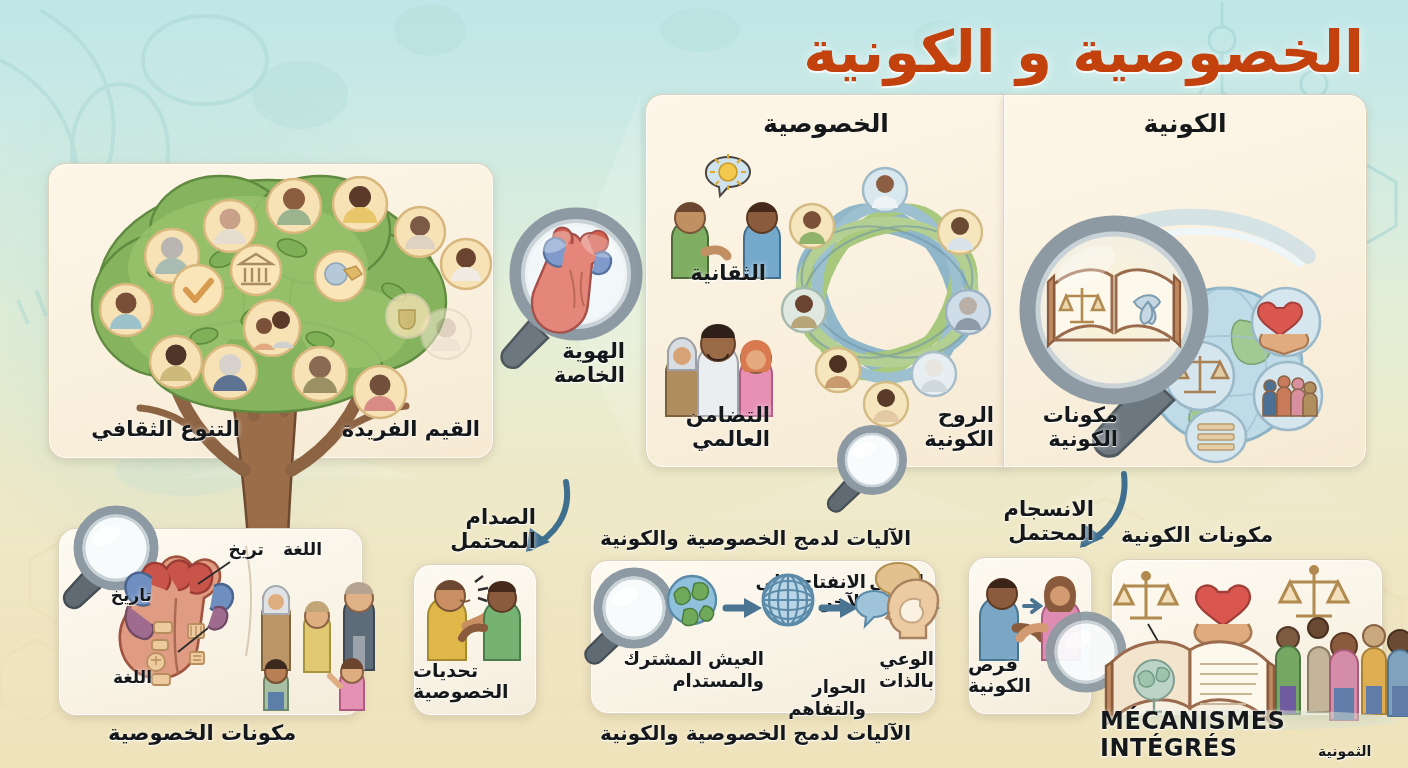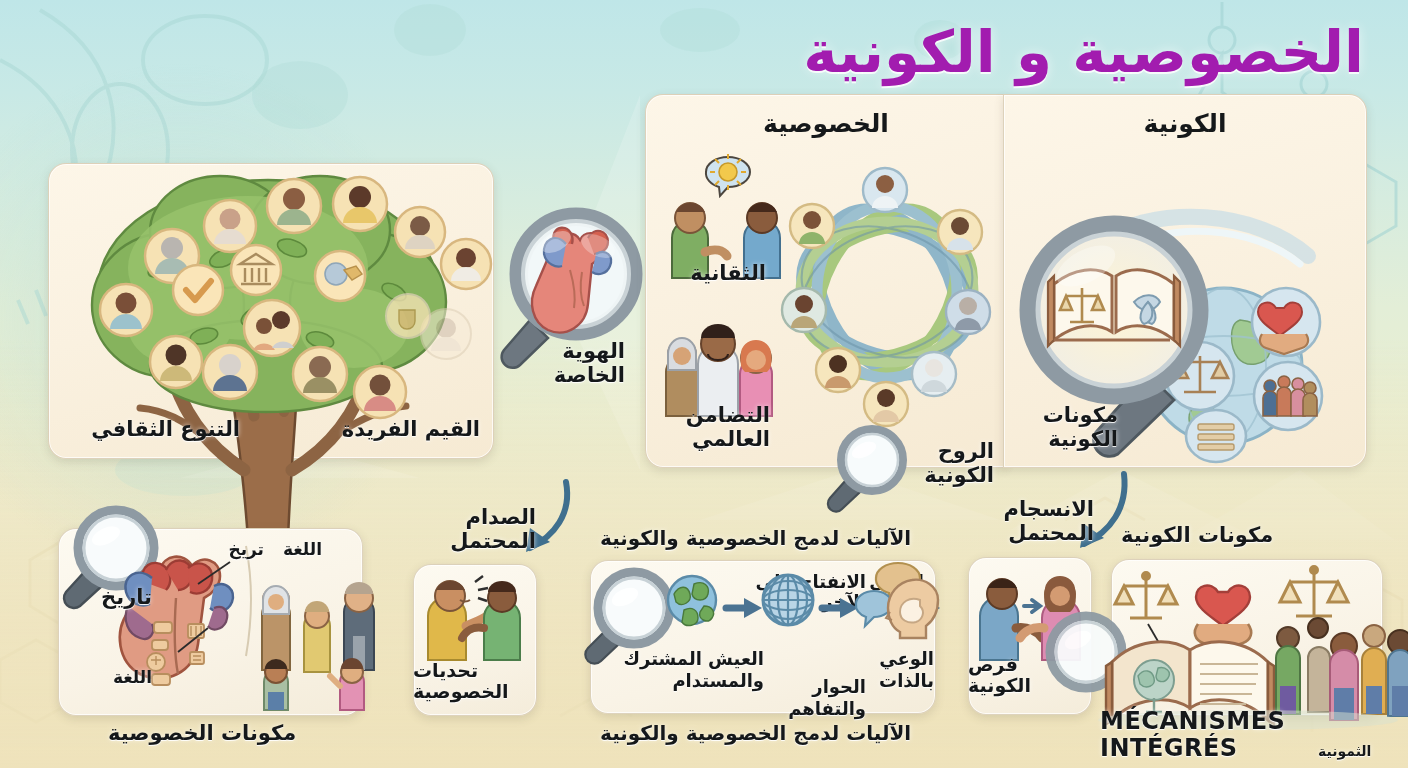"الخصوصية و الكونية" #title { color: #a21caf -> #c2410c }
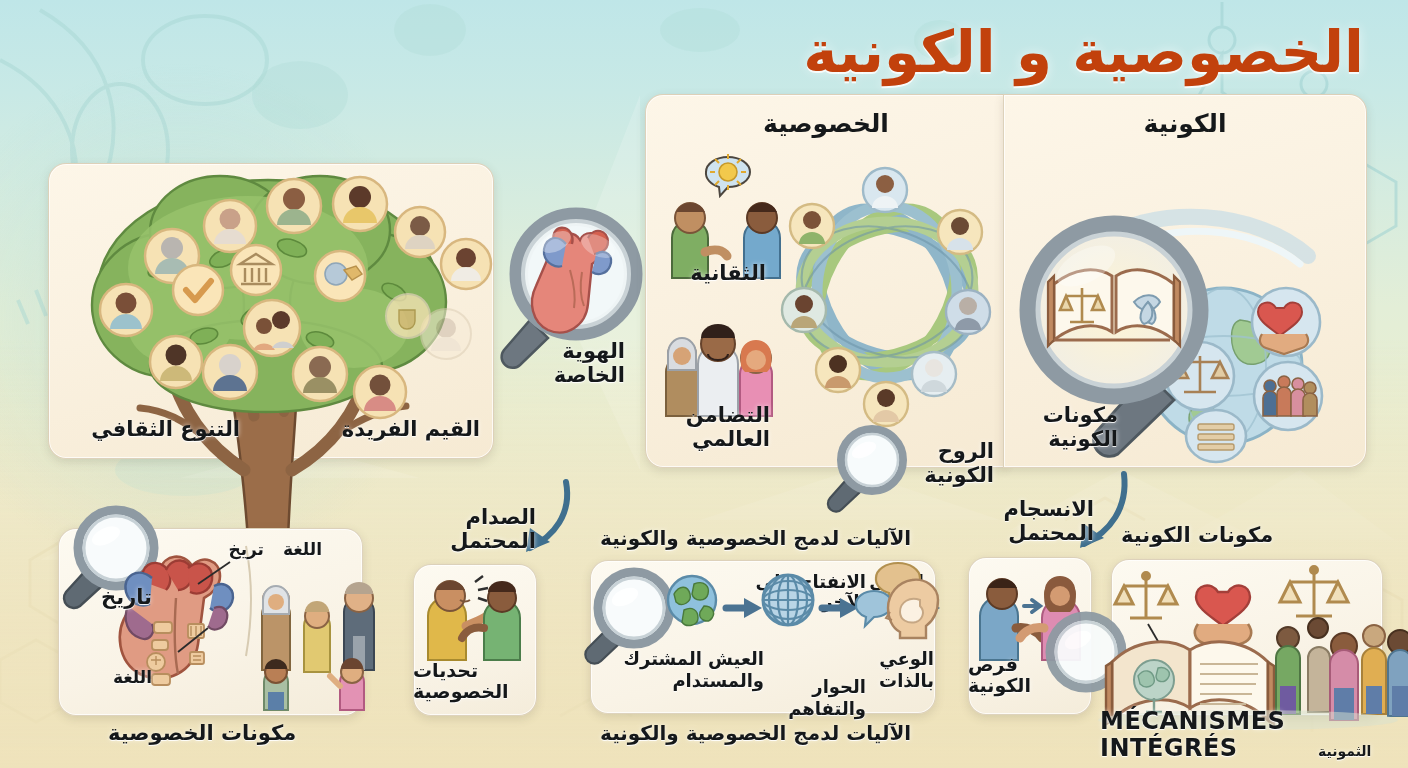"الروح" div.lbl { margin-top: 36px -> none }
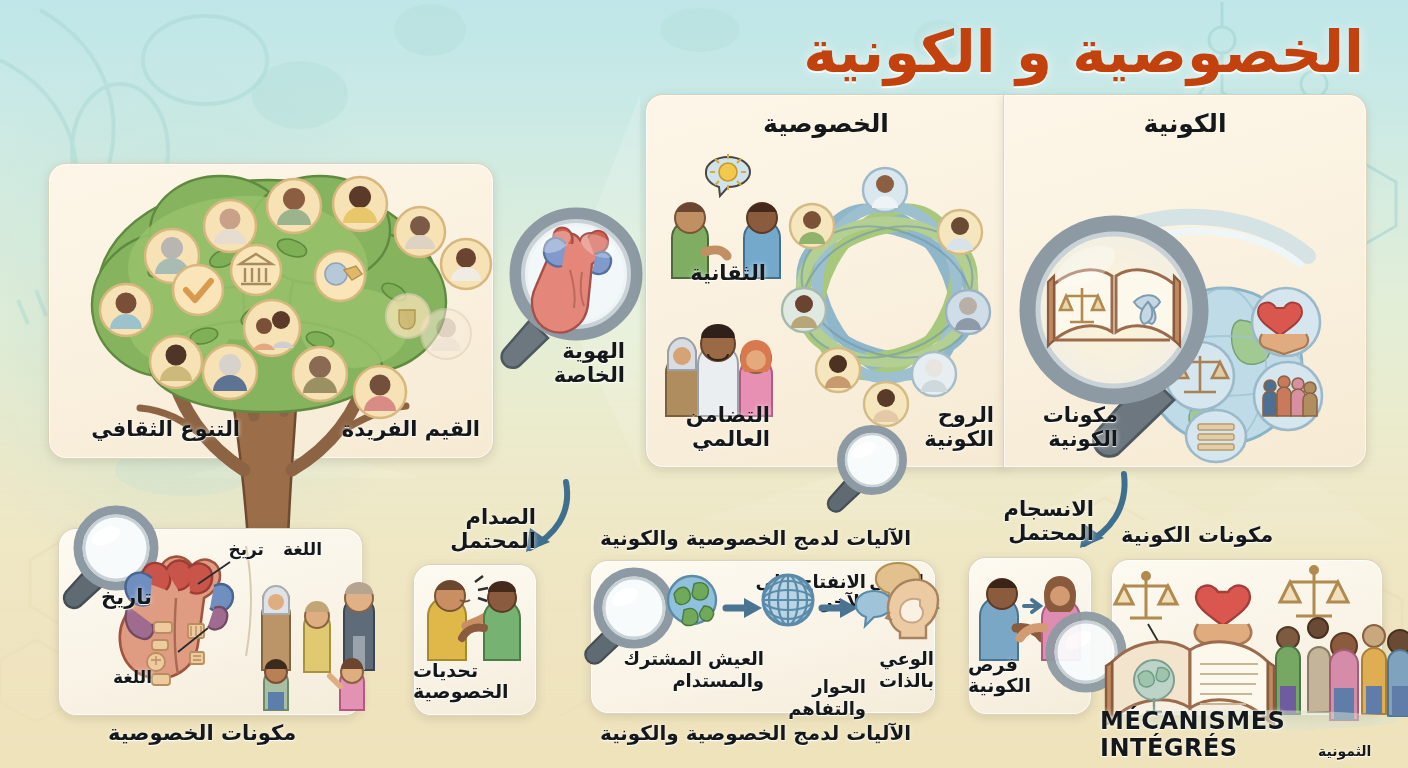"تاريخ" div.lbl { font-size: 21px -> 17px }
